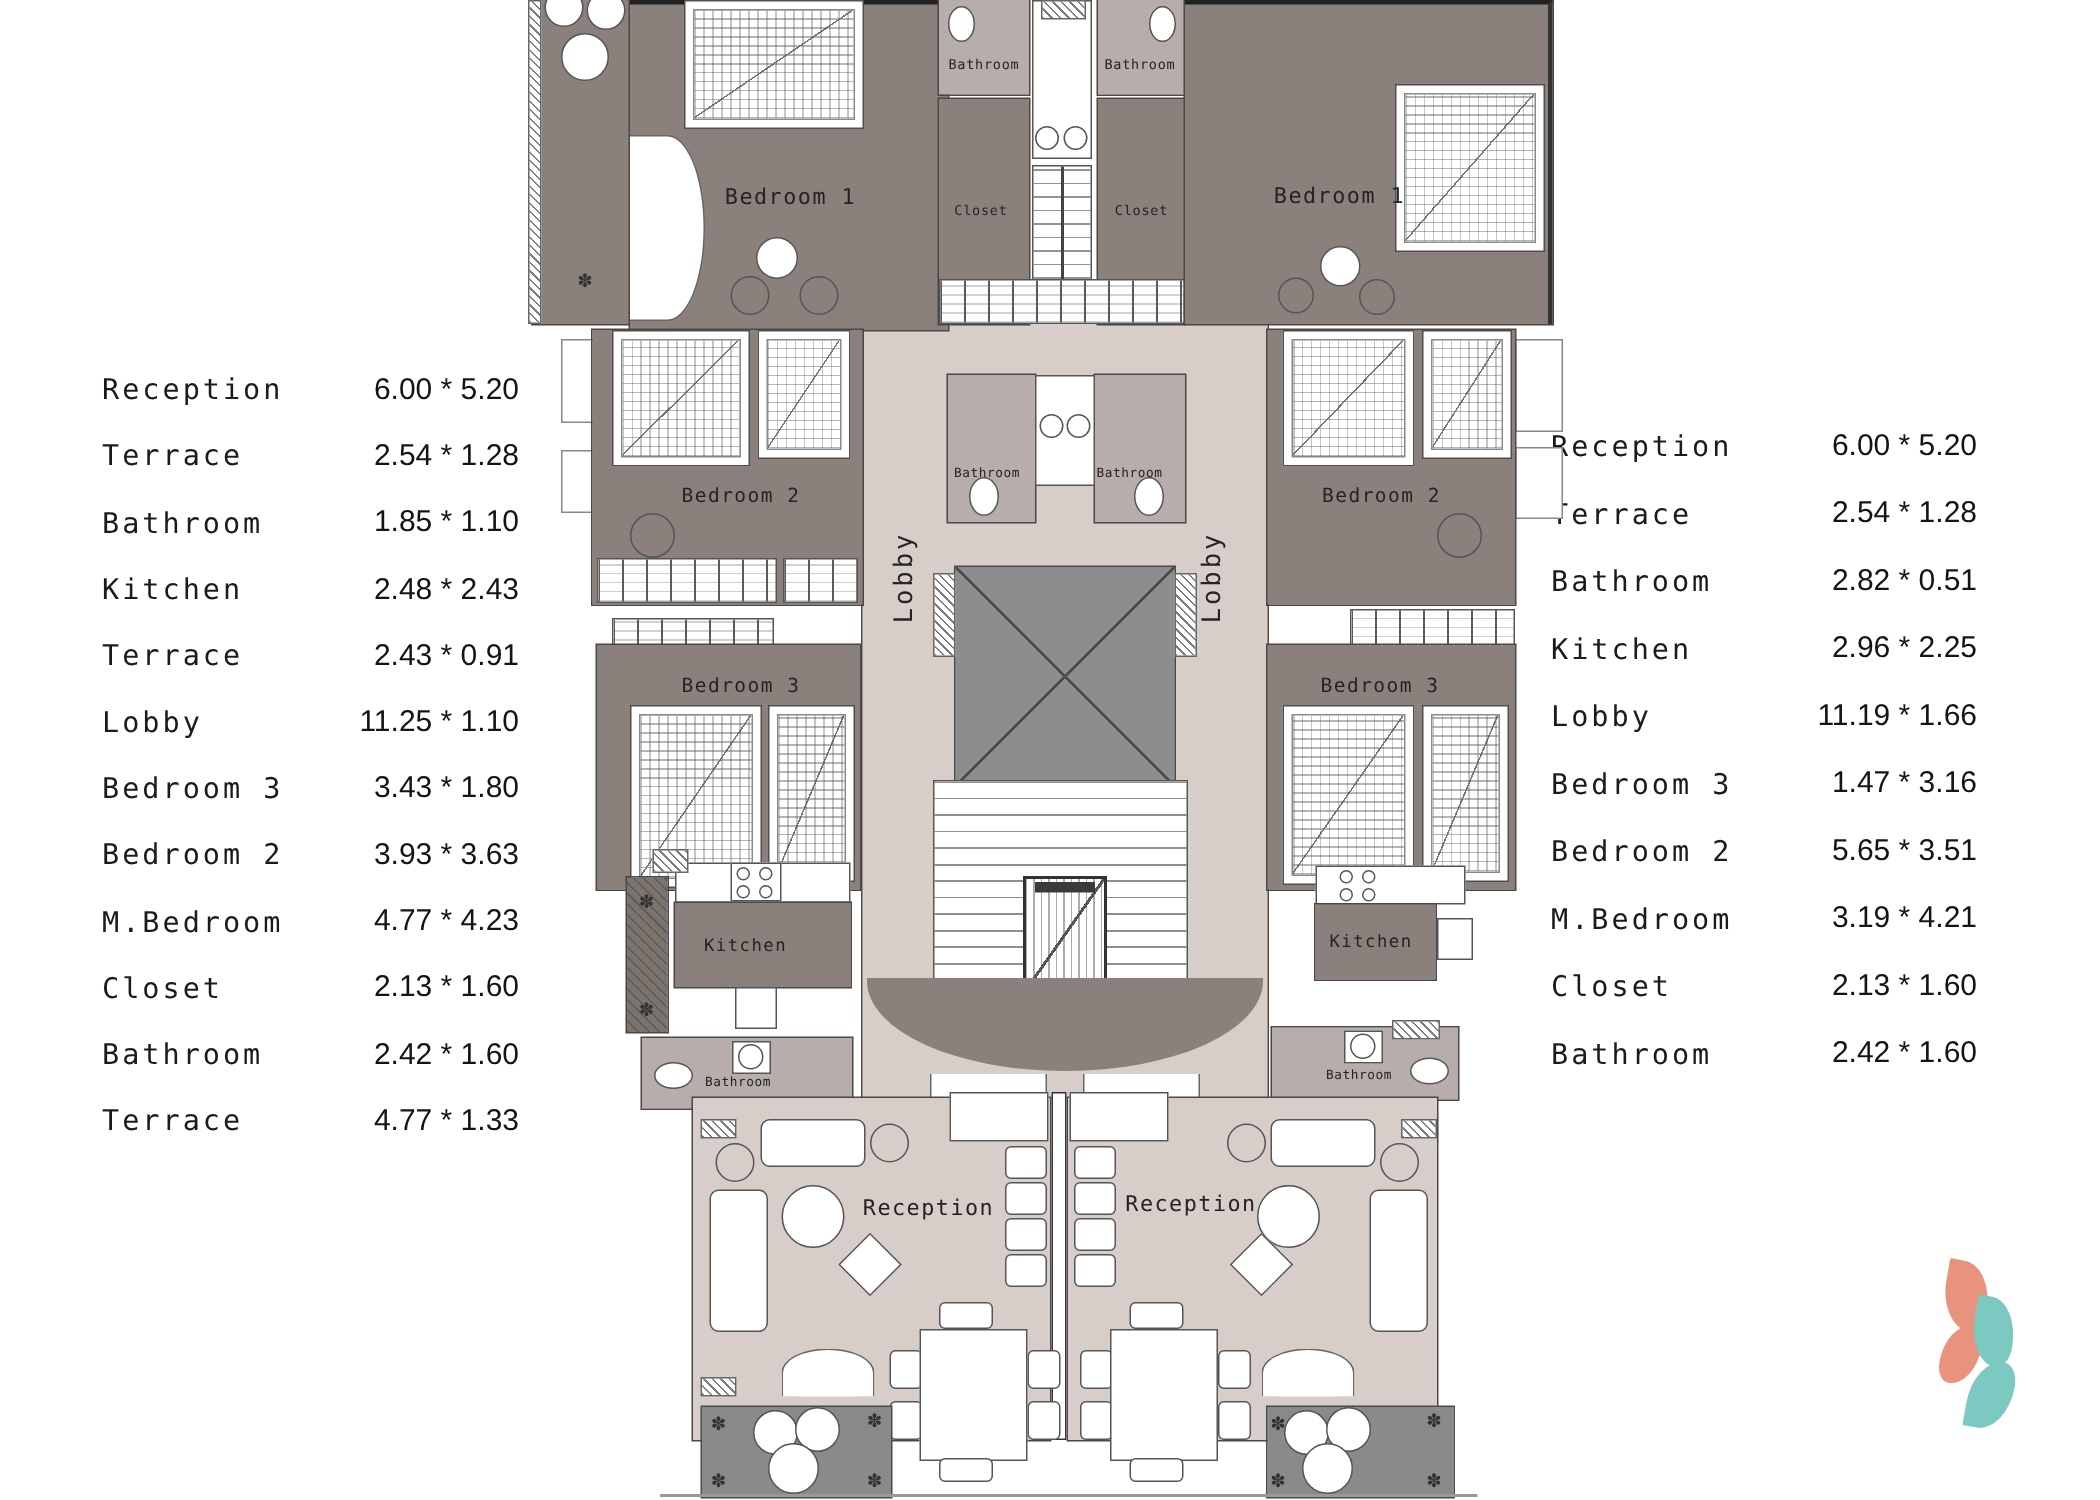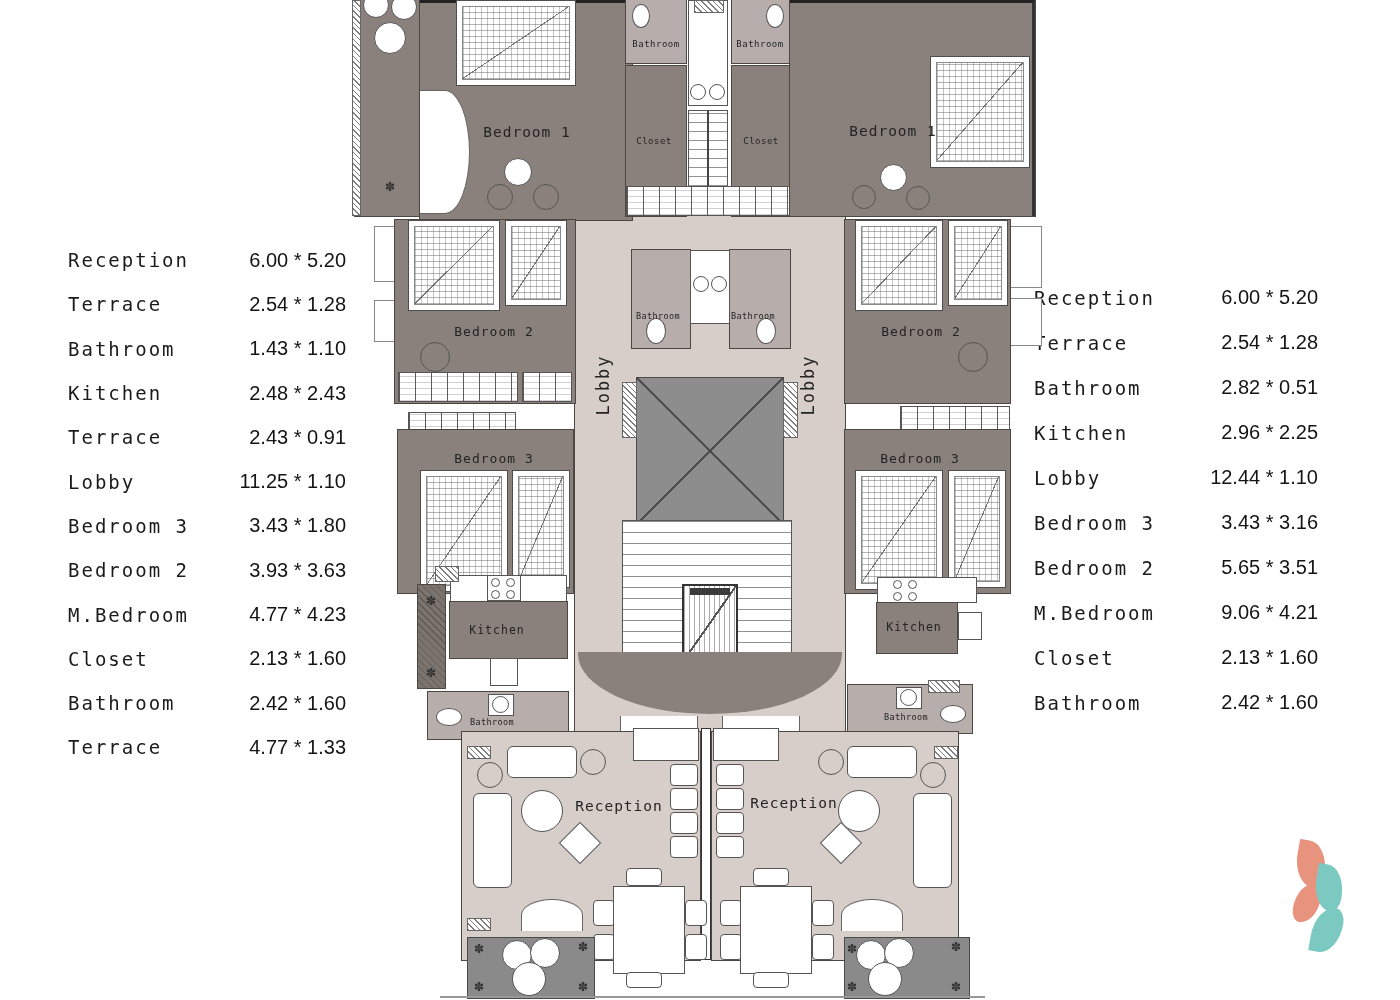"1.43 * 1.10" span.tdim { text: 1.43 -> 1.85 }
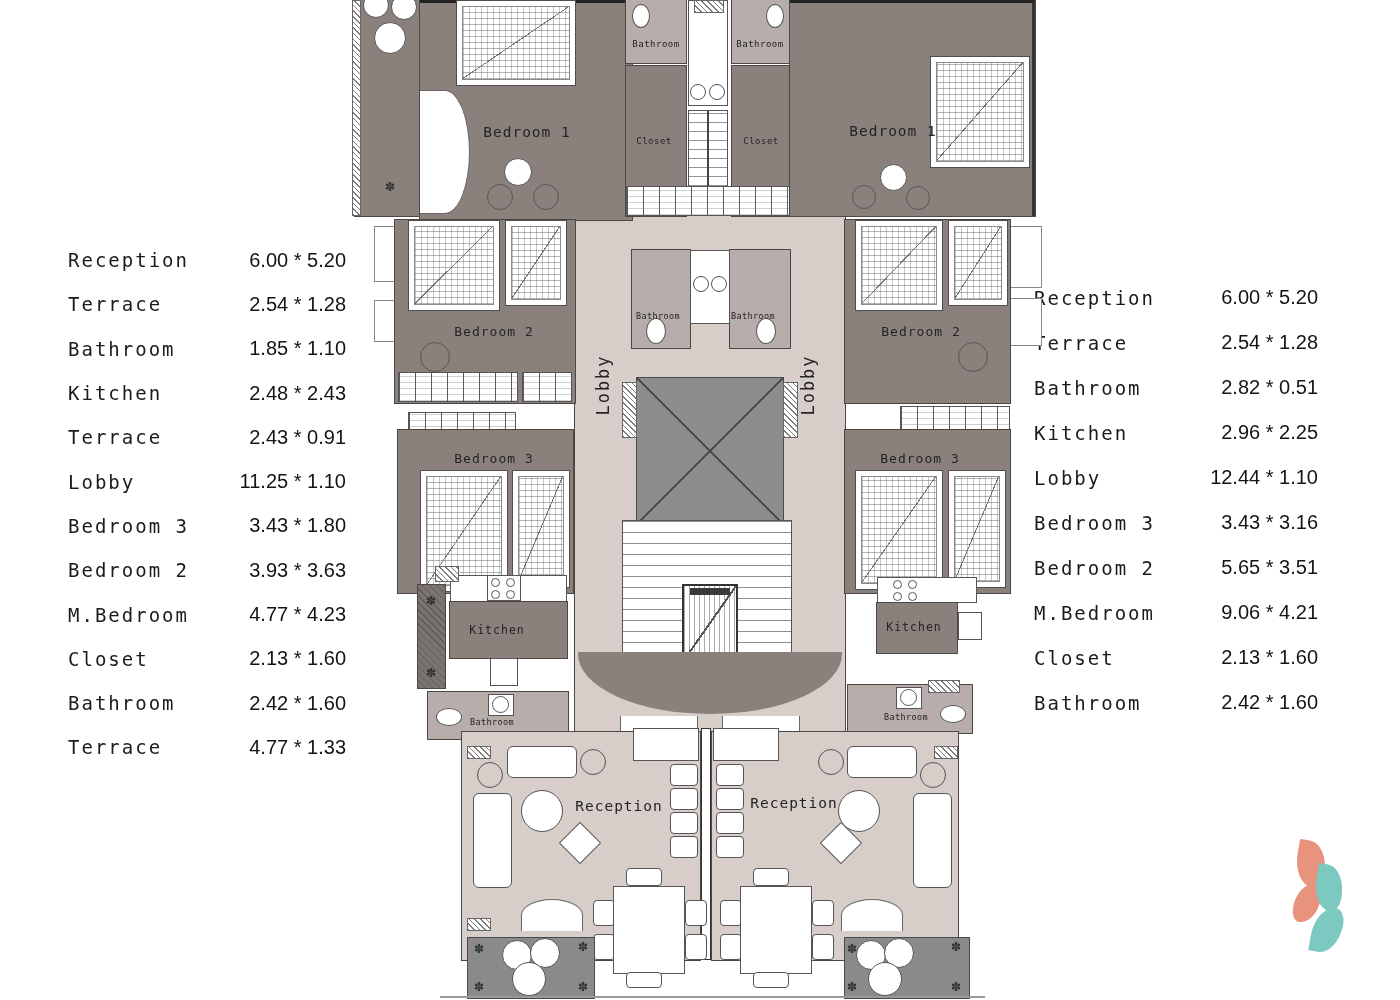"12.44 * 1.10" span.tdim { text: 12.44 * 1.10 -> 11.19 * 1.66 }
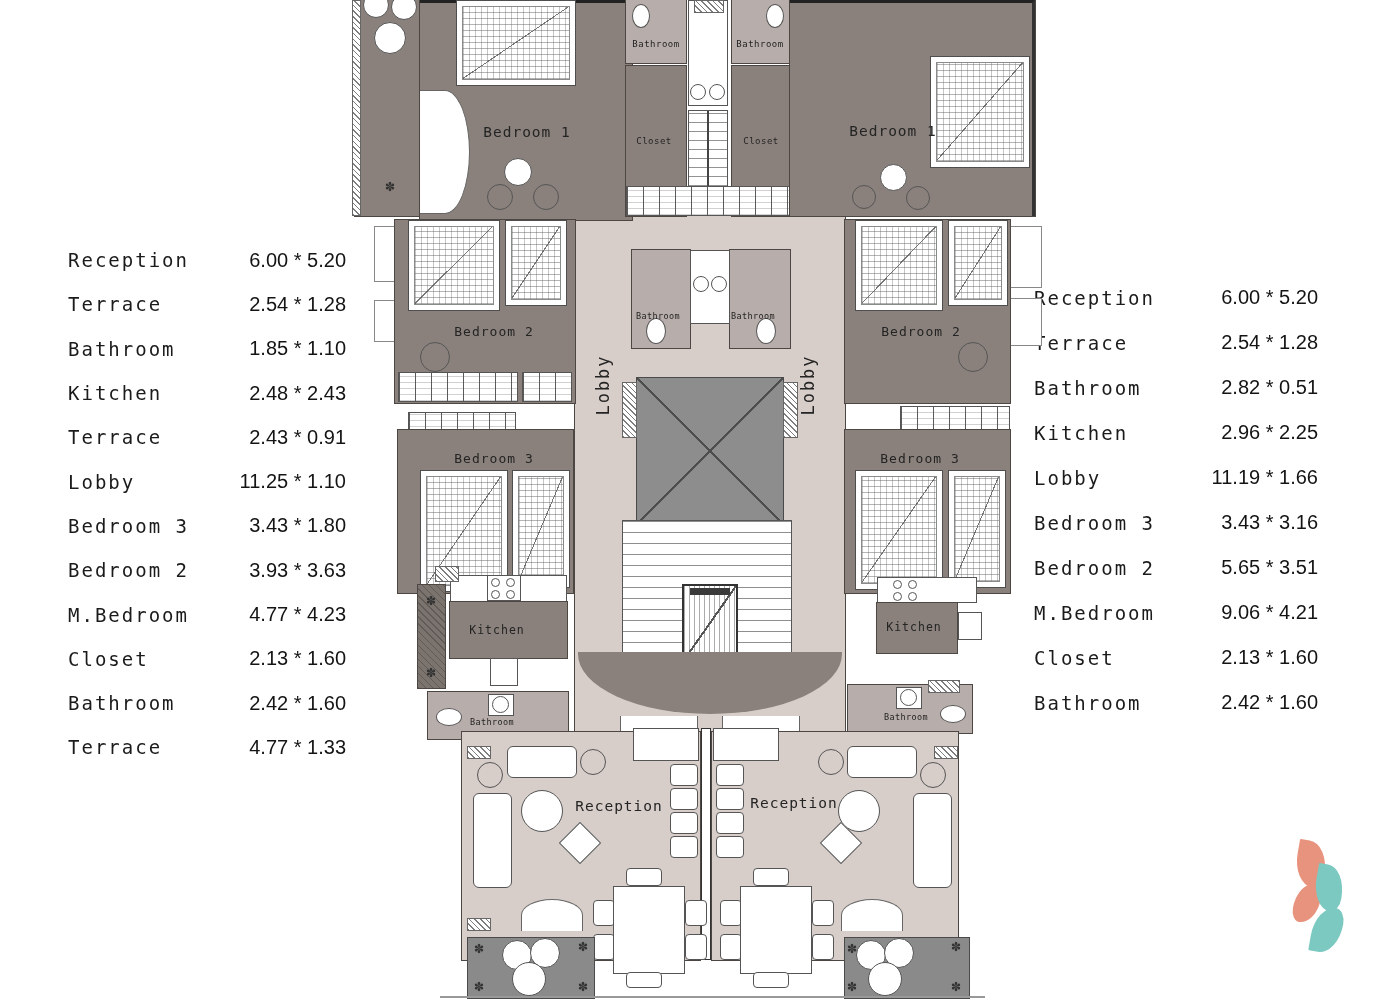"3.43 * 3.16" span.tdim { text: 3.43 -> 1.47 }
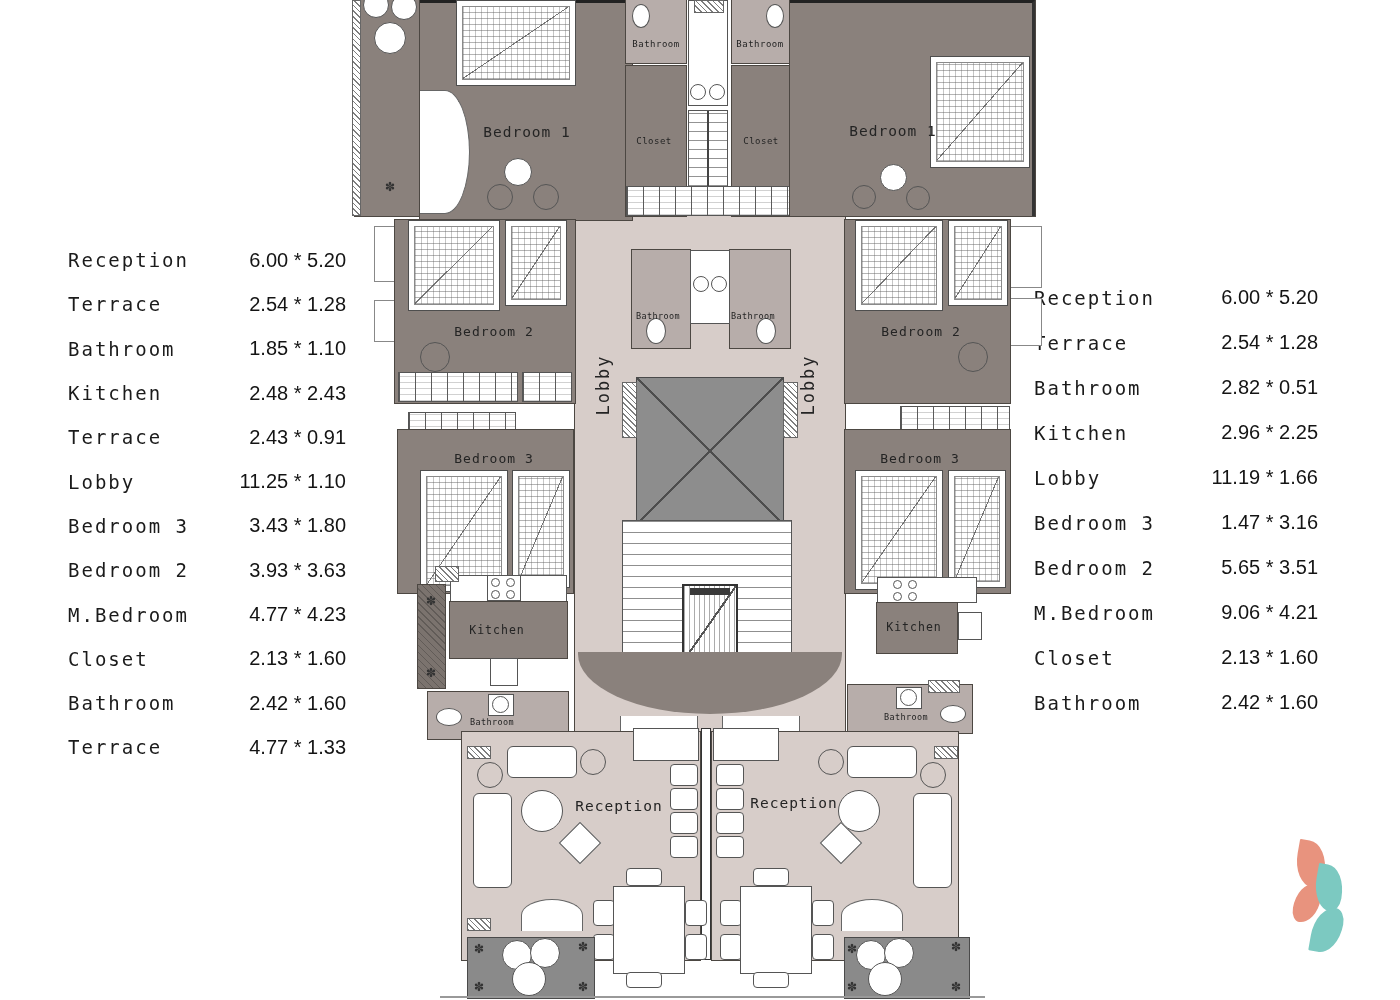"9.06 * 4.21" span.tdim { text: 9.06 -> 3.19 }
